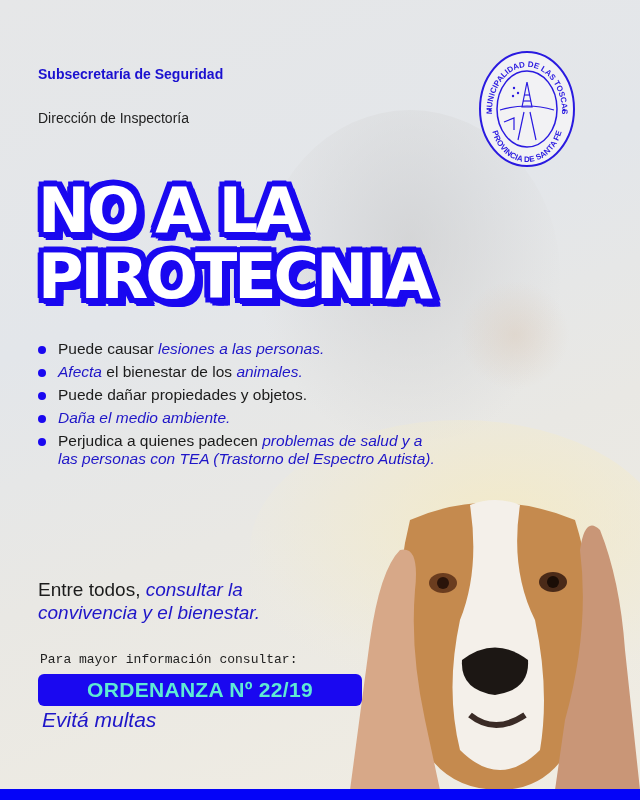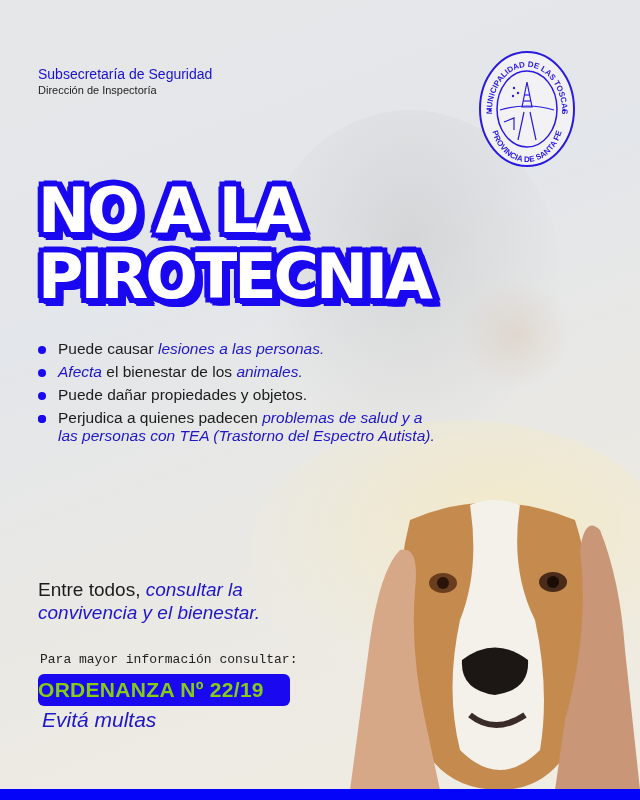"Subsecretaría de Seguridad" .header .sub { font-weight: normal -> bold }
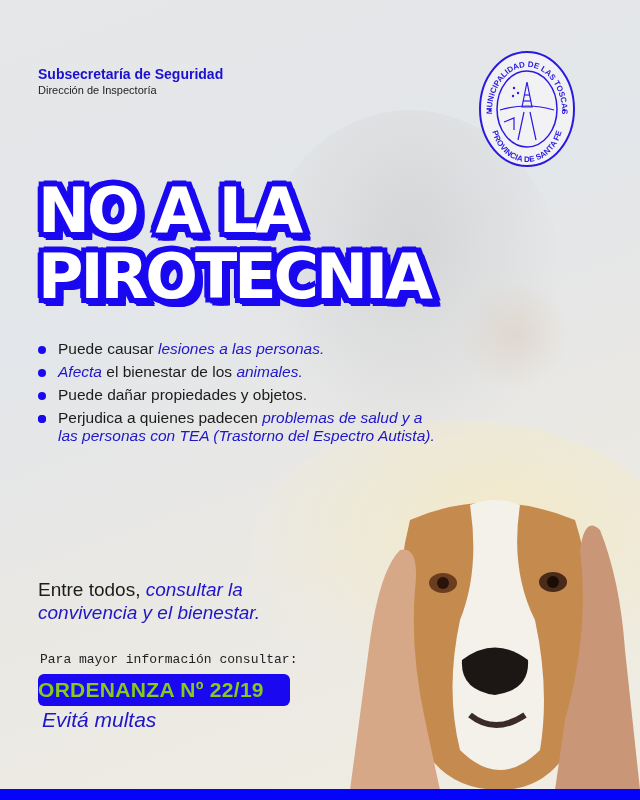"Dirección de Inspectoría" .header .dir { font-size: 11px -> 14px; margin-top: none -> 28px }
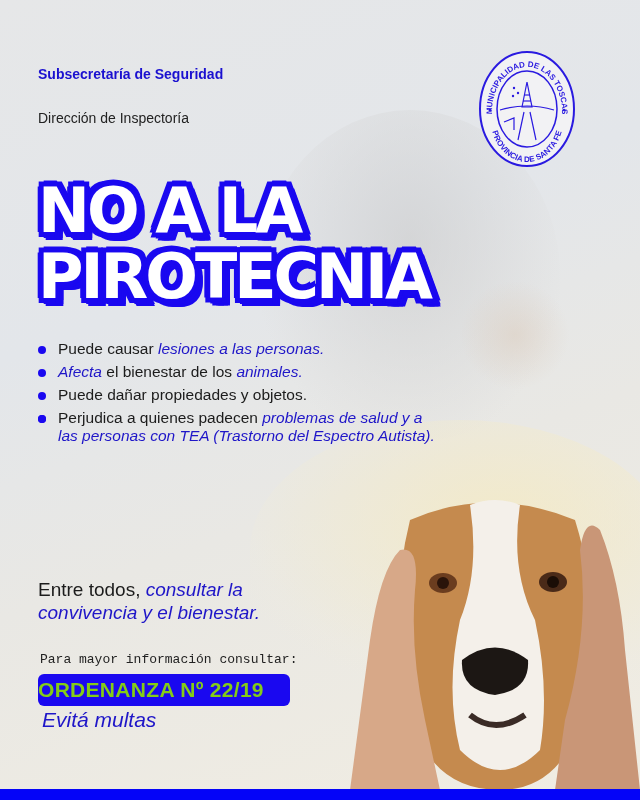"Daña el medio ambiente." span.em { html: none -> <span>Daña el medio ambiente.</span> }
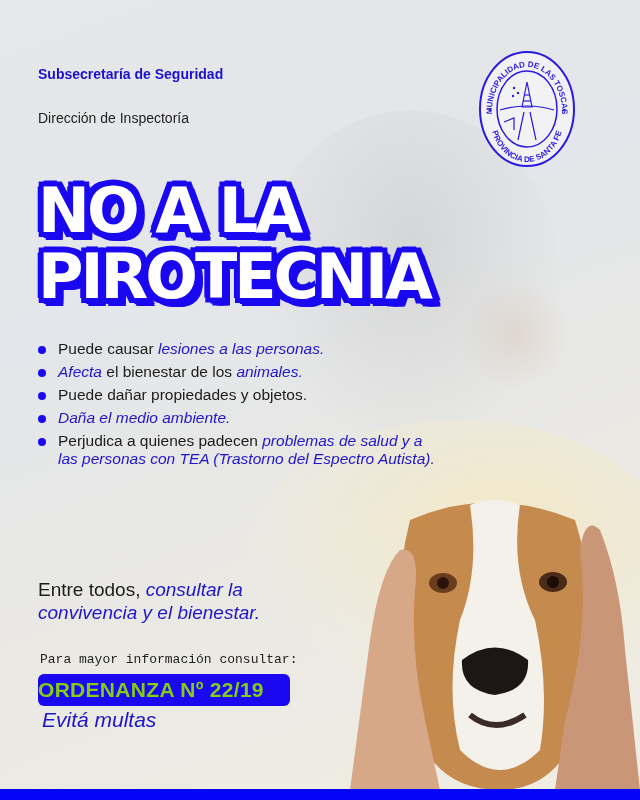"ORDENANZA Nº 22/19" .badge { color: #84cc16 -> #5eead4; text-align: left -> center; width: 252px -> 324px }
